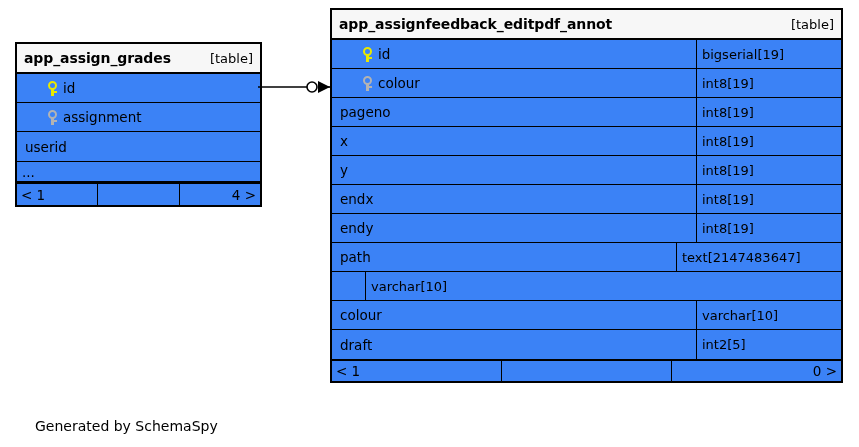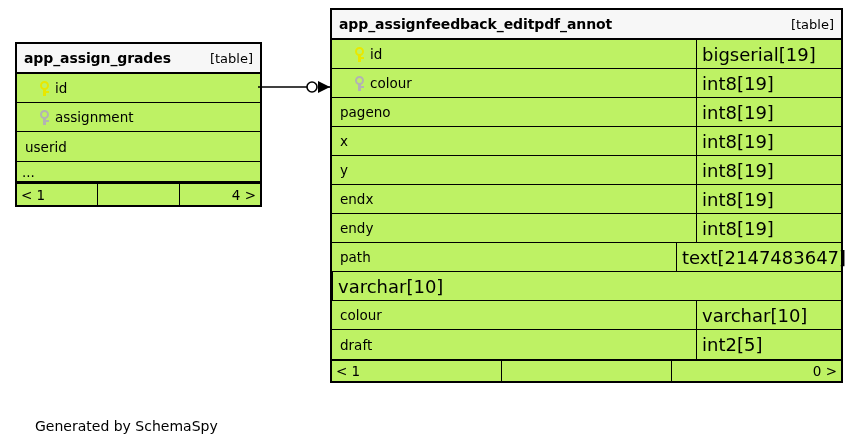"app_assignfeedback_editpdf_annot" .er-table { background: #bef264 -> #3b82f6 }
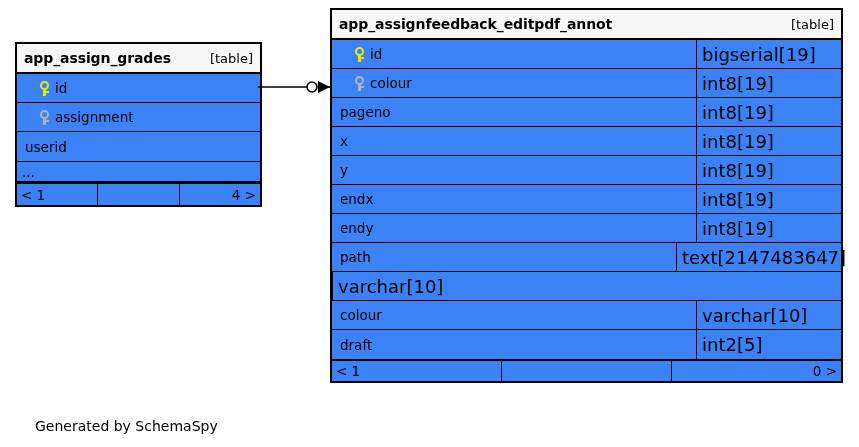"id" .col-name { padding-left: 16px -> 24px }
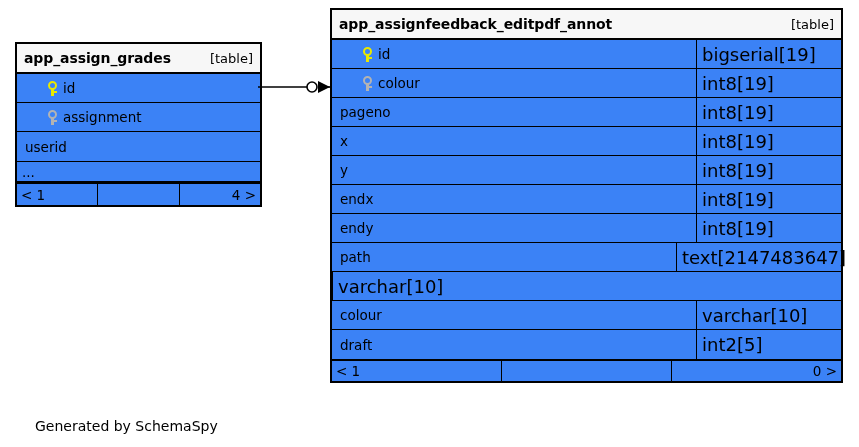"bigserial[19]" .col-type { font-size: 18px -> 13px; margin-left: none -> 33px }
